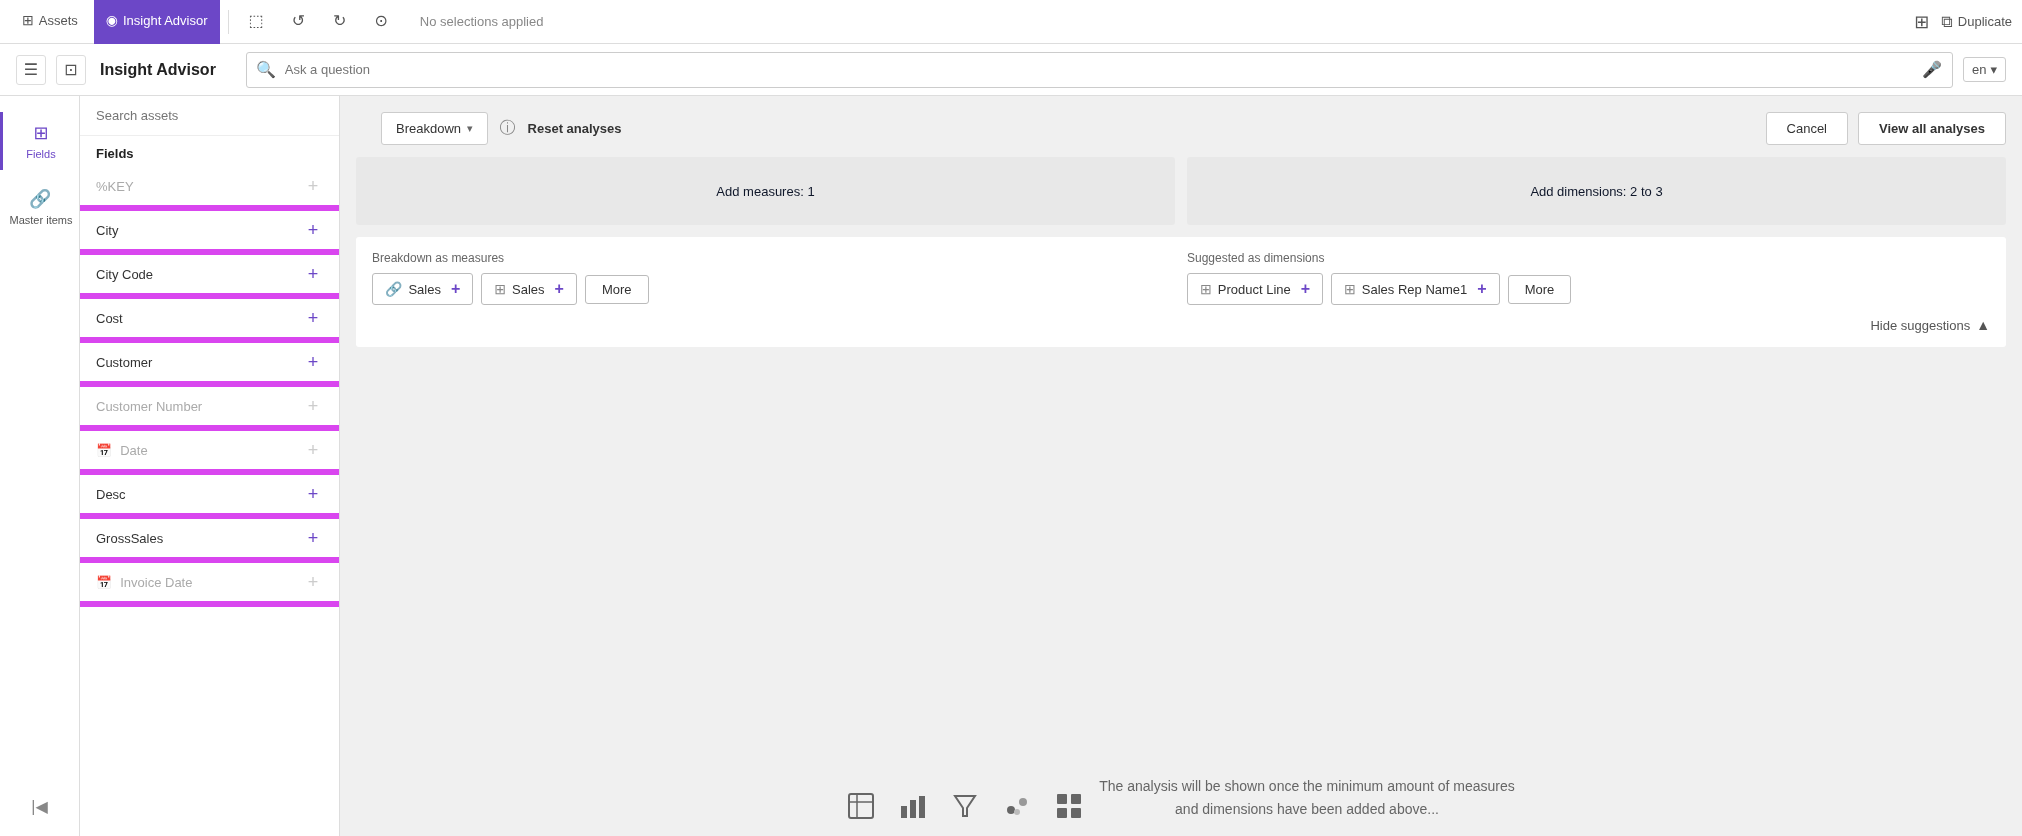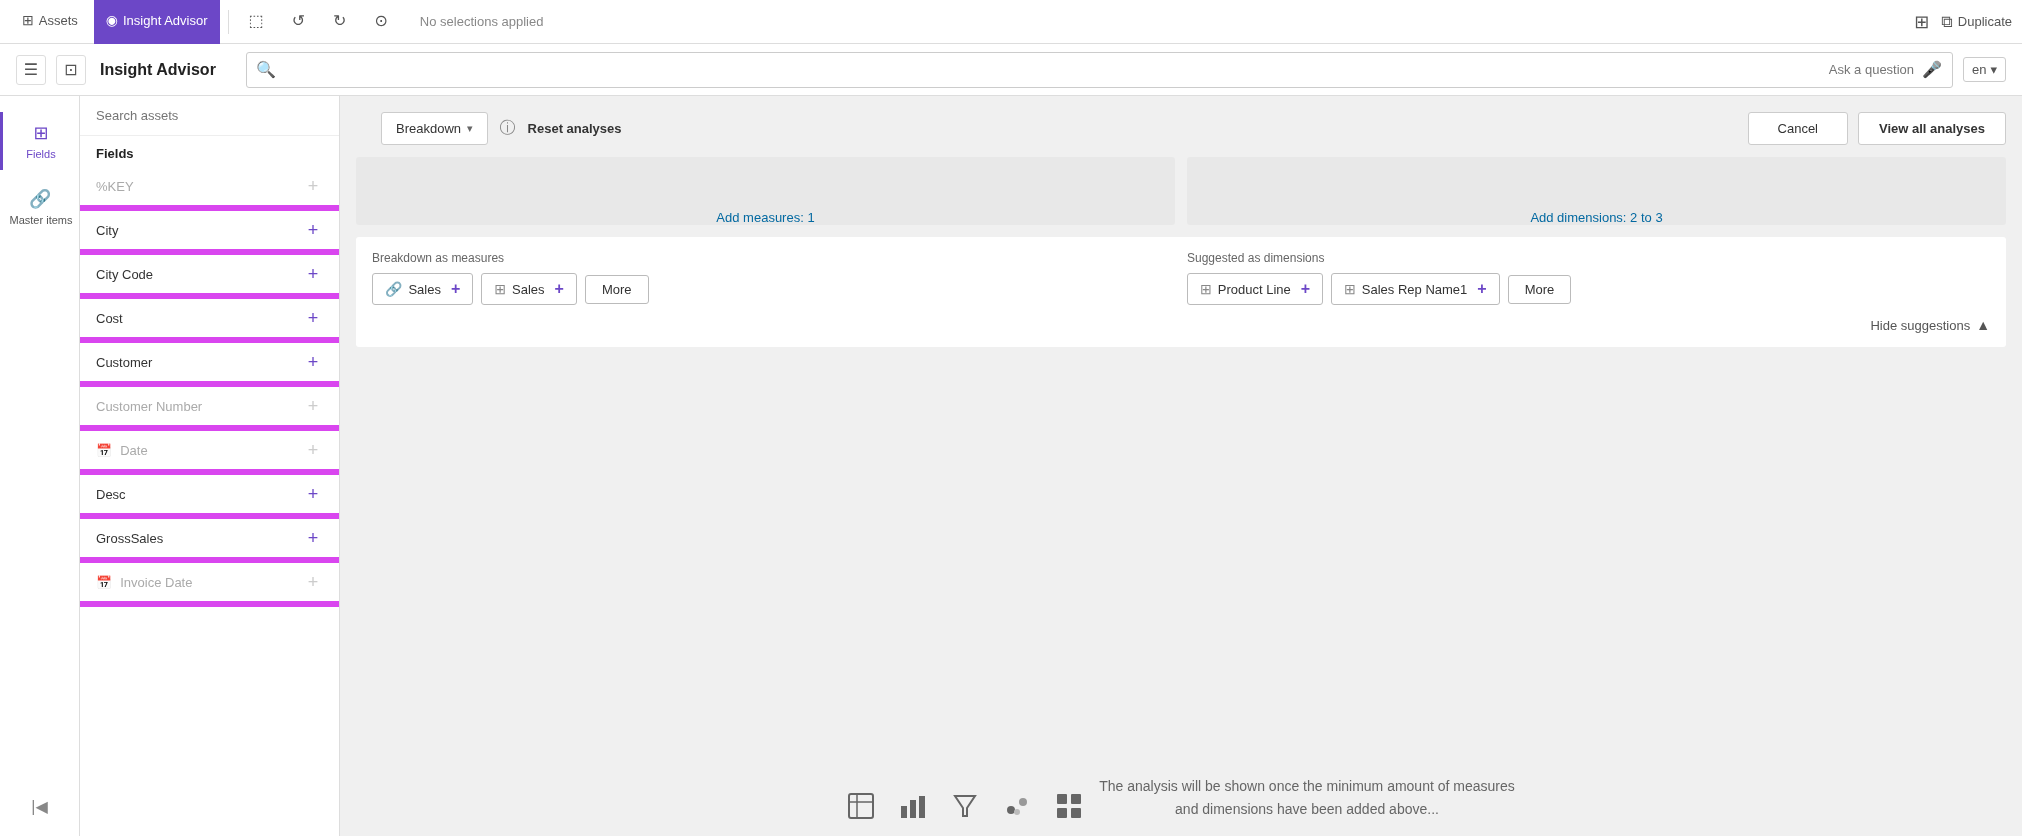"Ask a question" .search-bar input { text-align: right -> none }
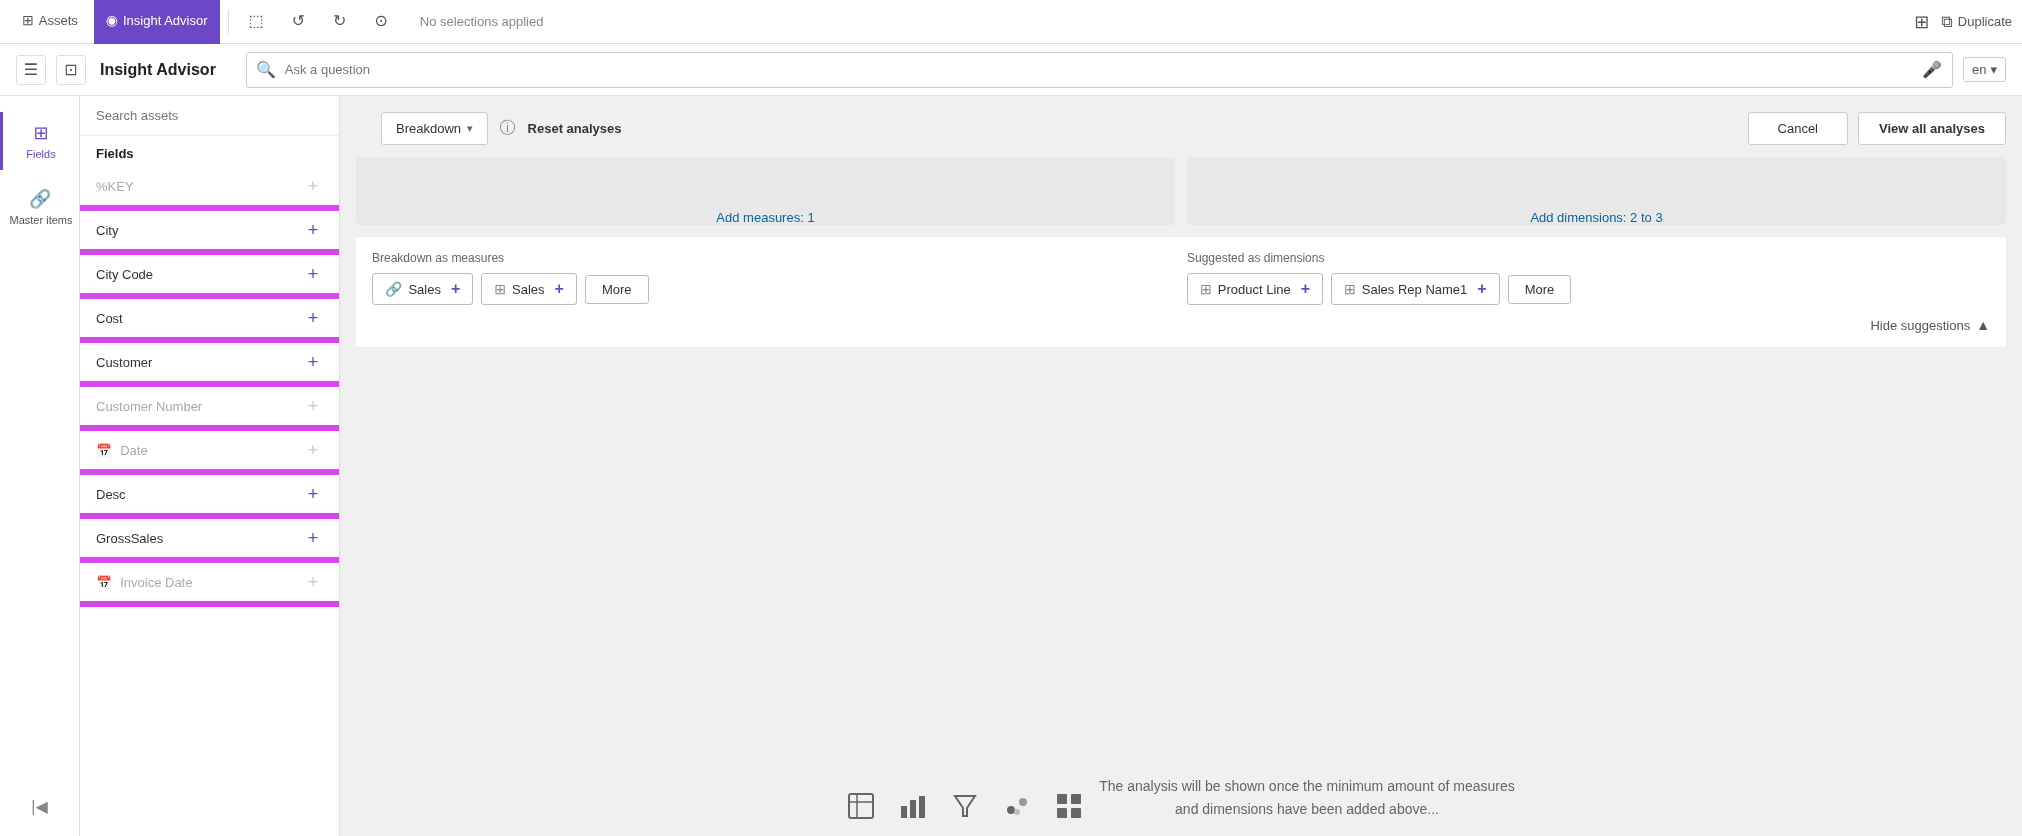"Cancel" .cancel-btn { padding: 8px 29px -> 8px 20px }
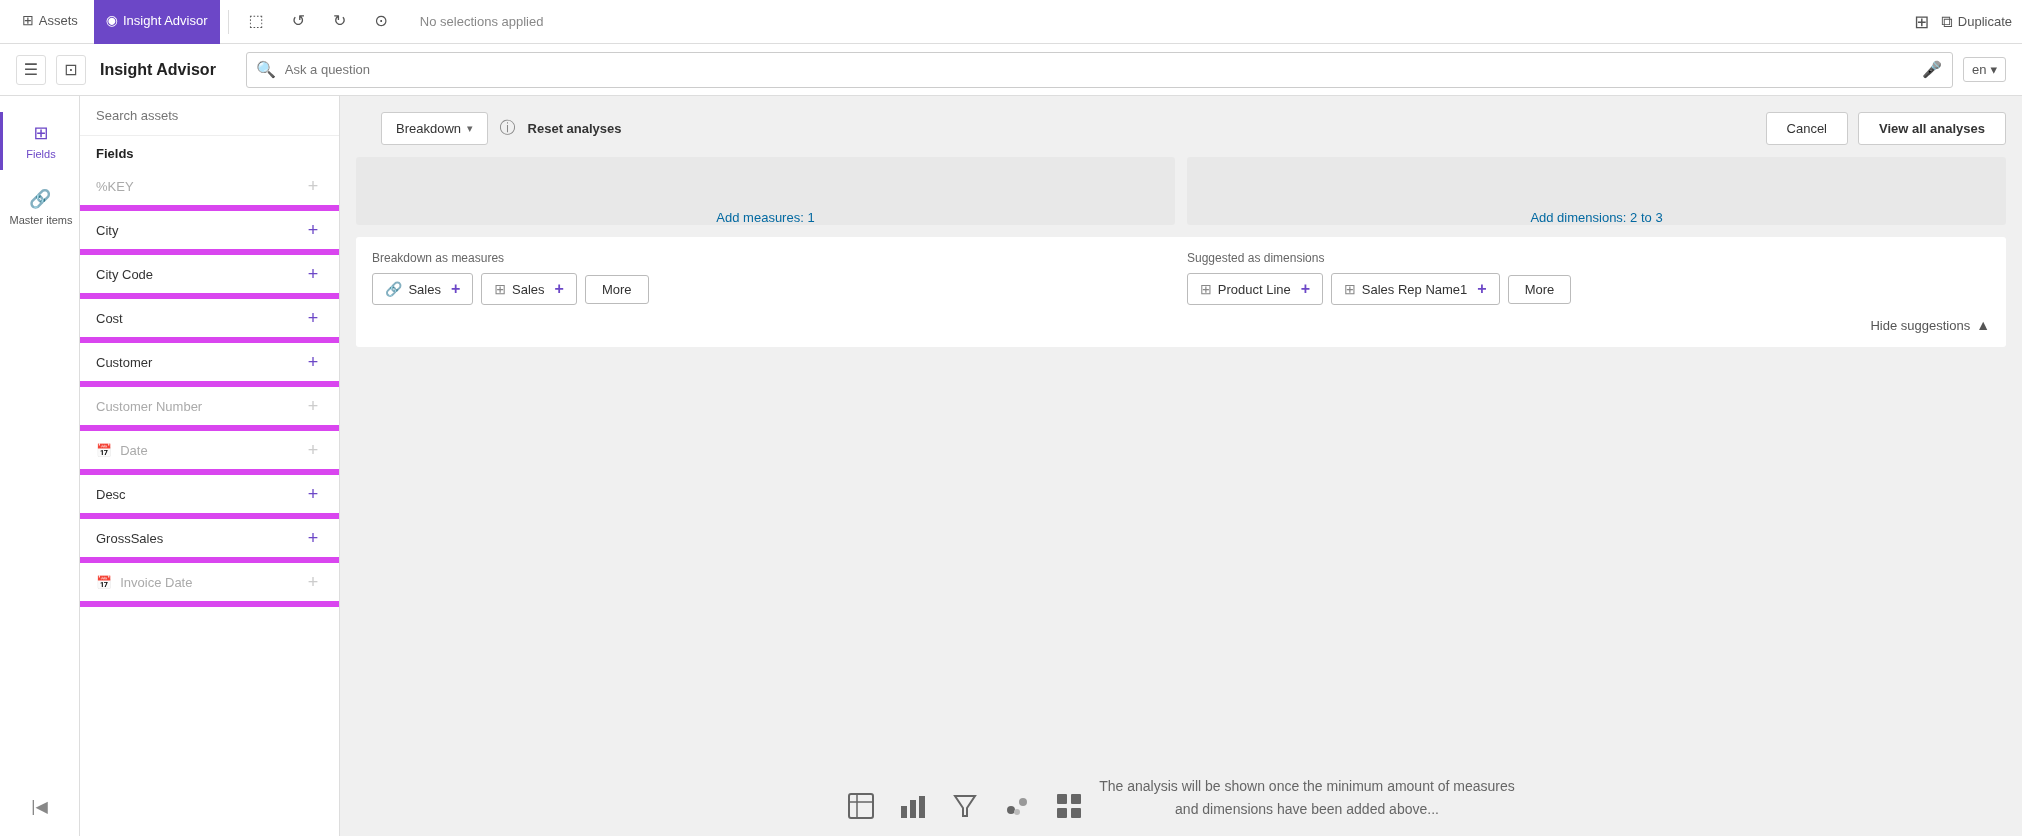"Add measures: 1" .add-box { align-items: flex-end -> center; color: #0369a1 -> #0f172a }
